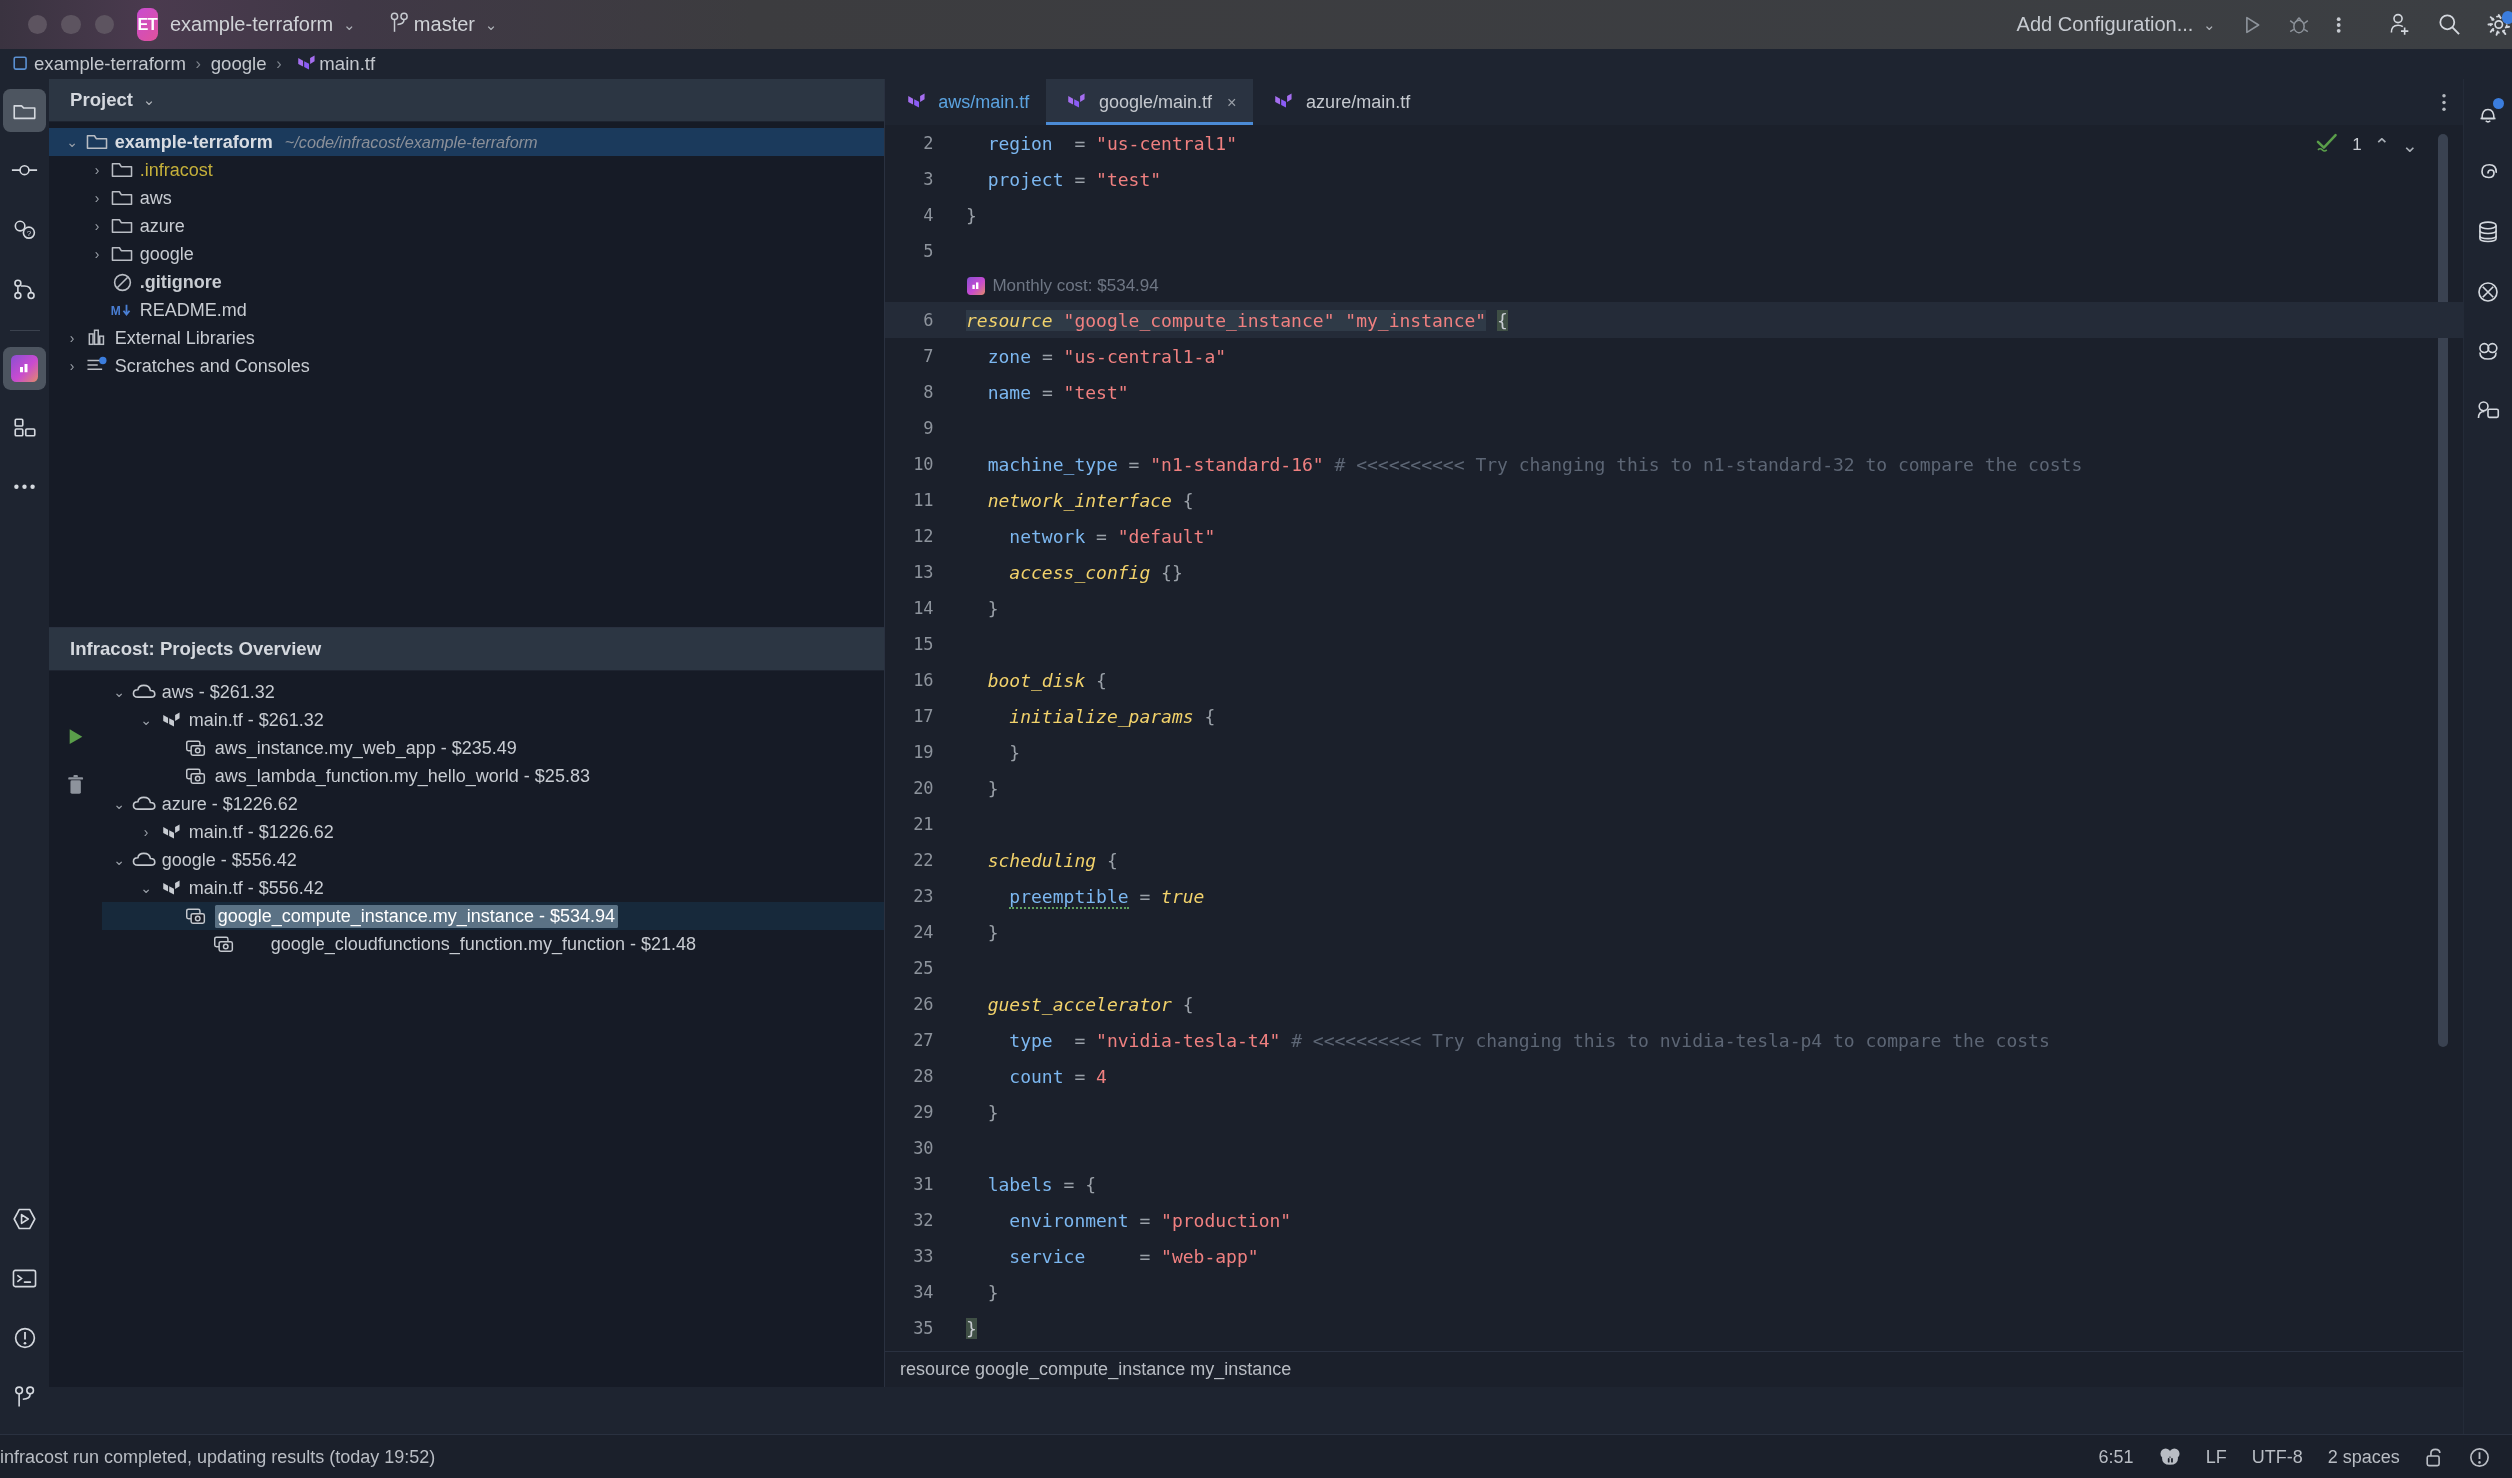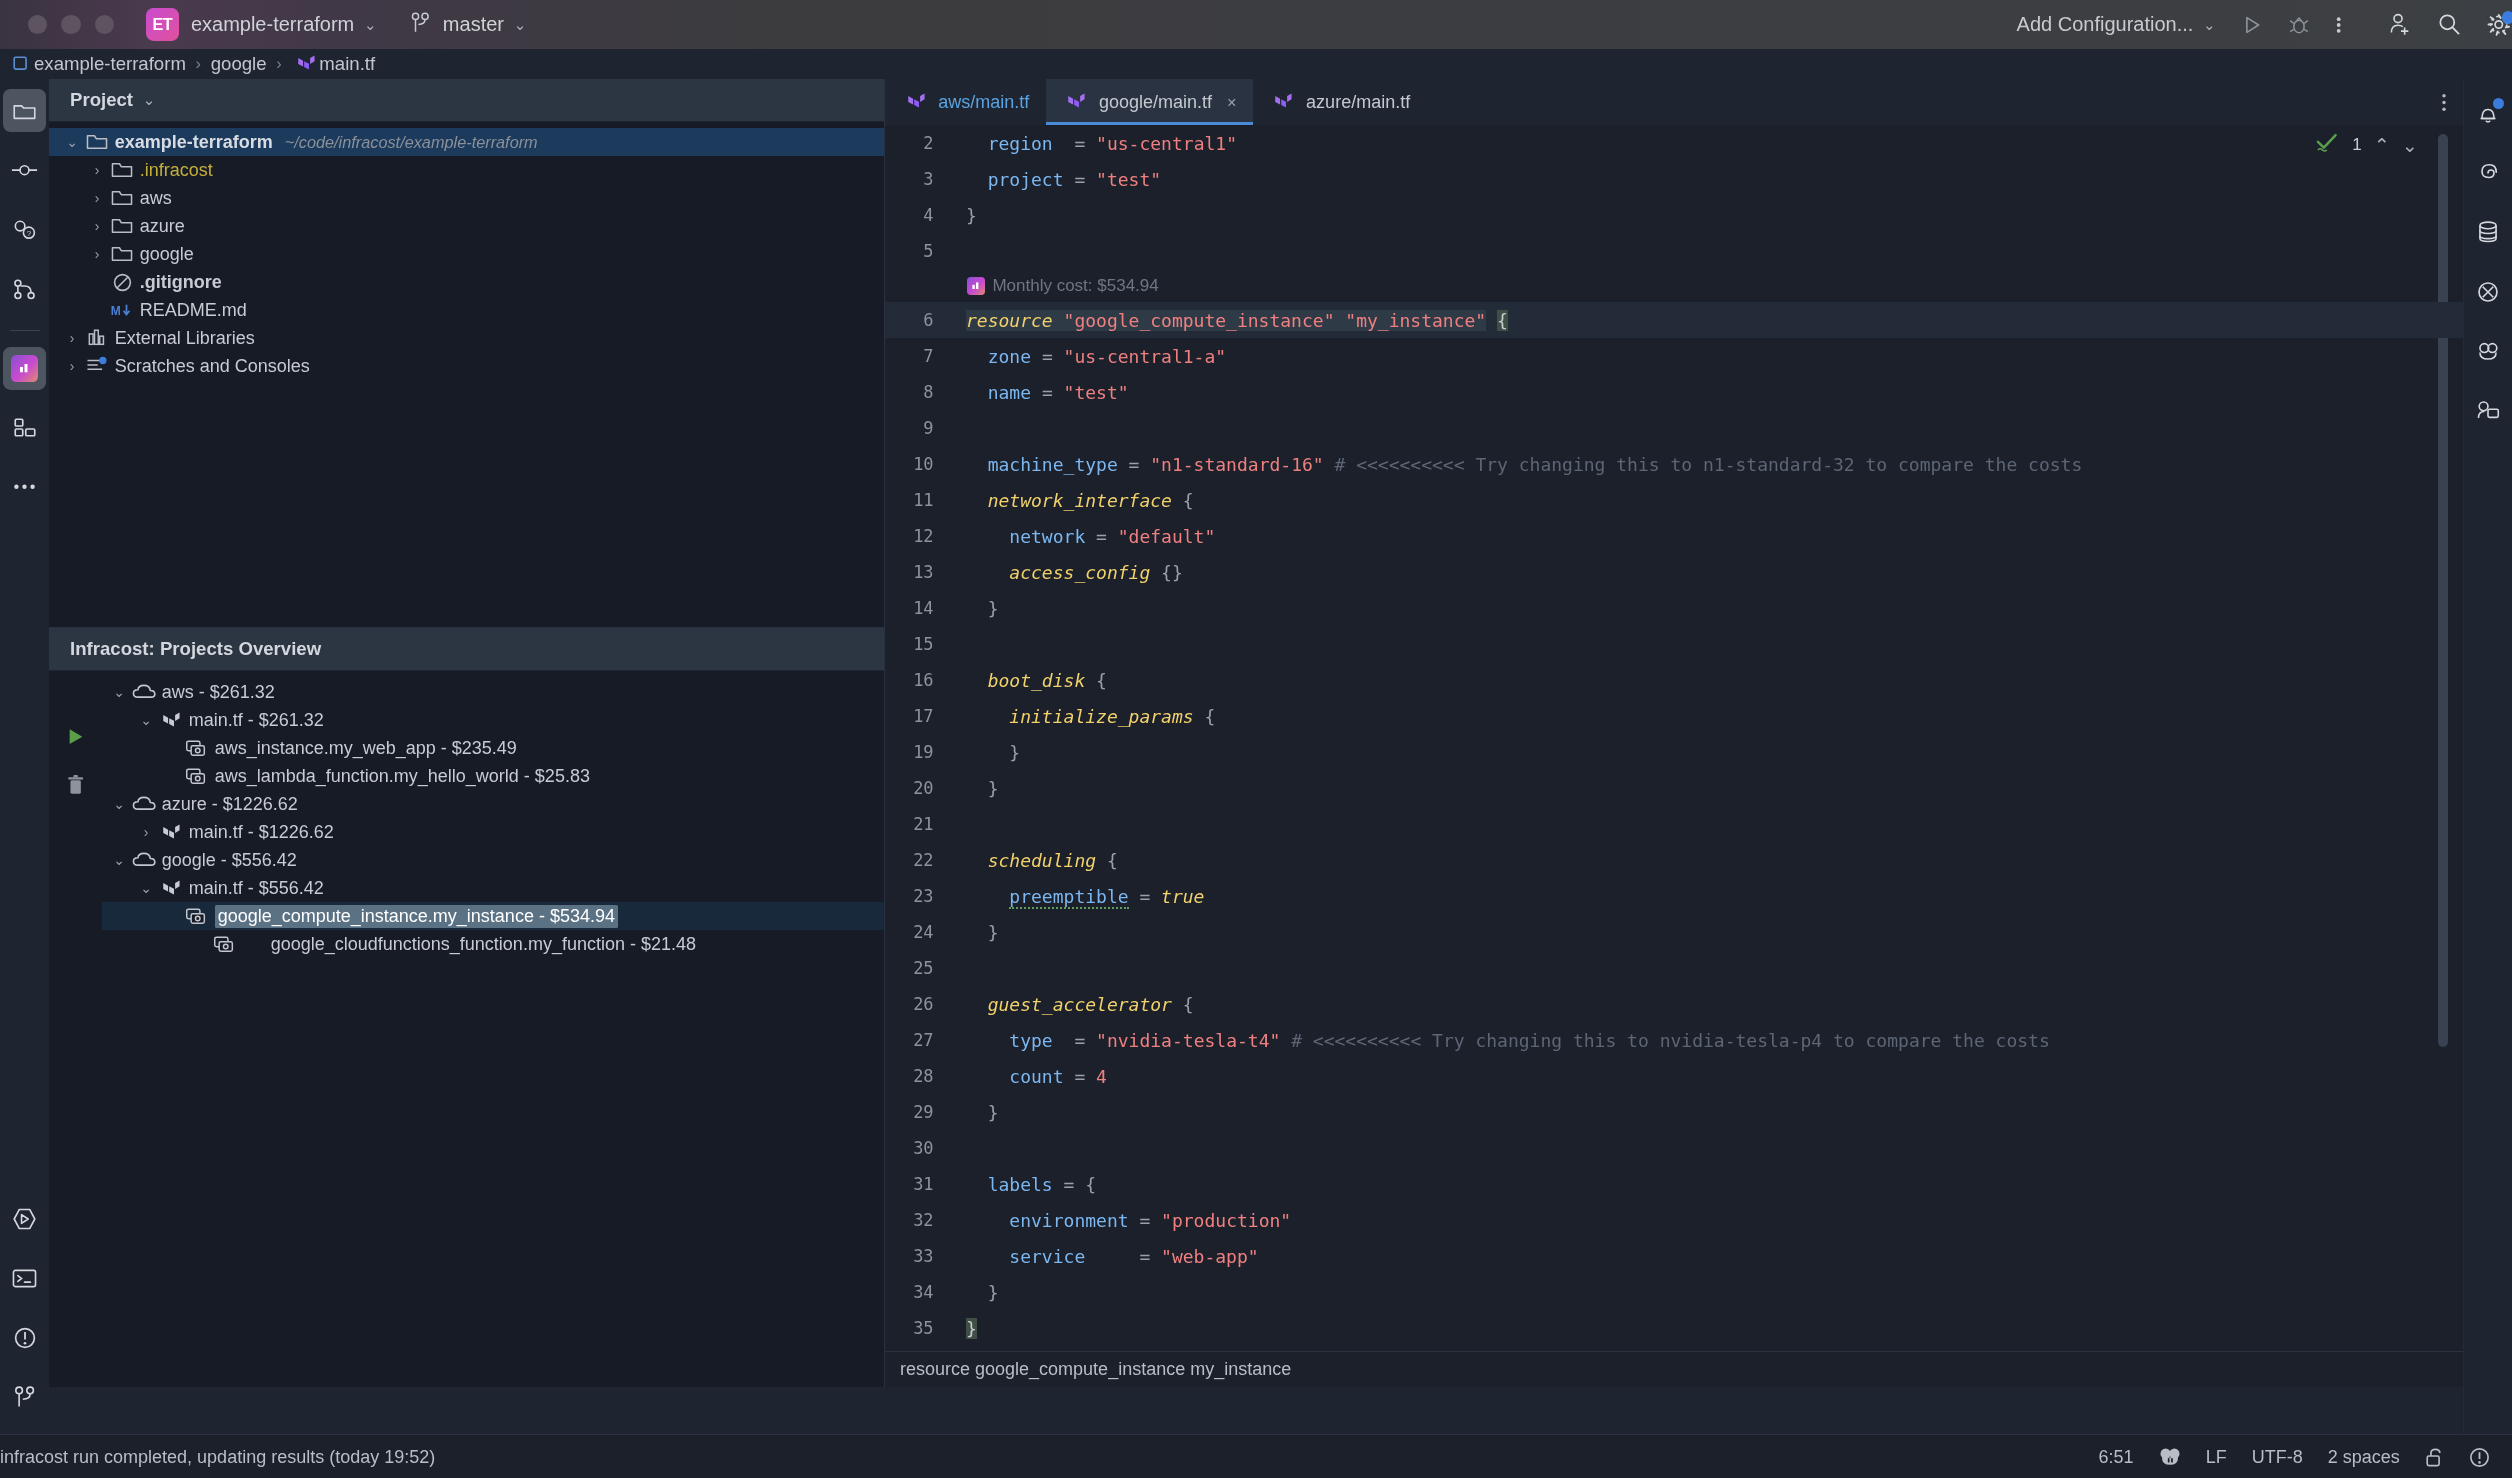"ET" .proj-badge { margin-left: 32px -> 23px; width: 33px -> 21px }
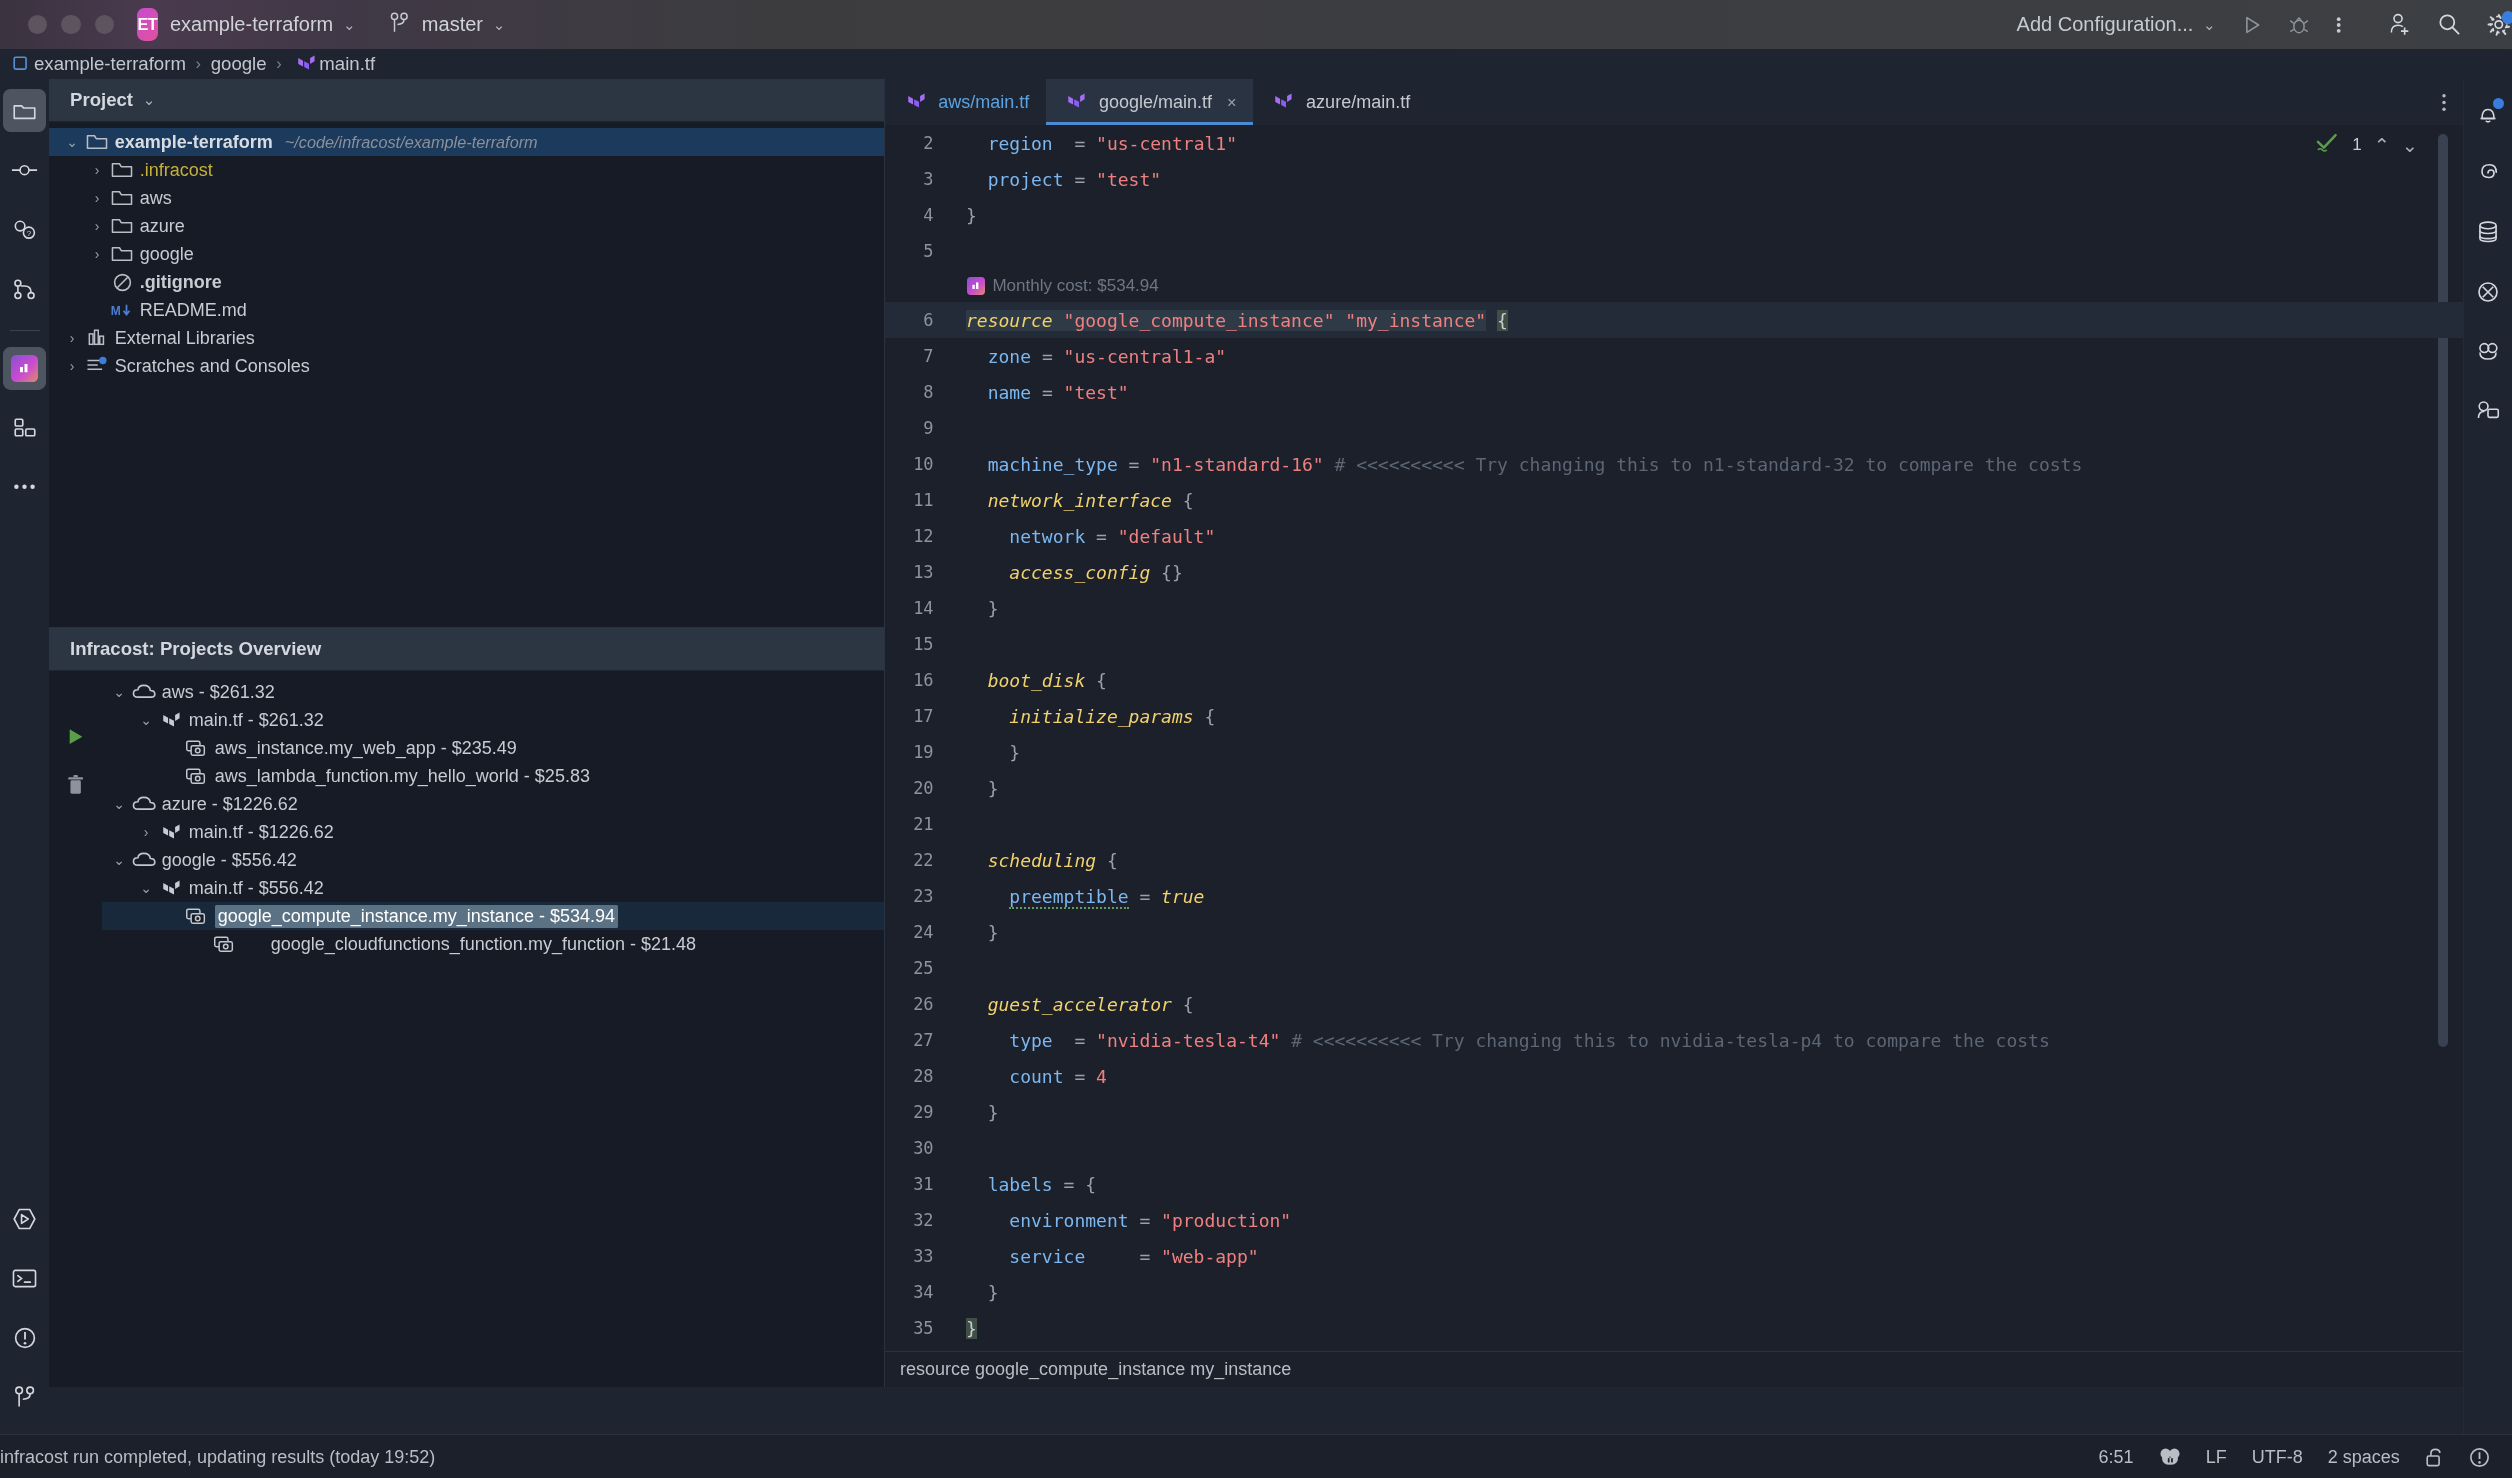"master" div.tb-text { margin-left: 13px -> 5px }
